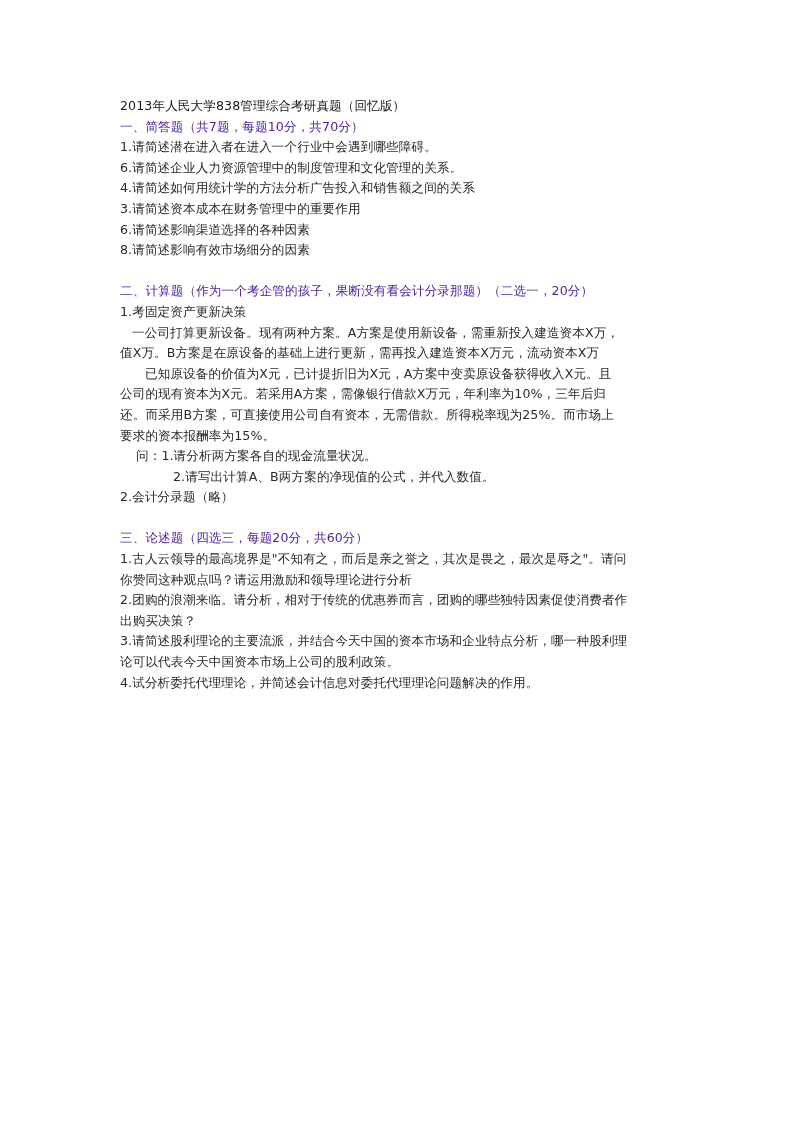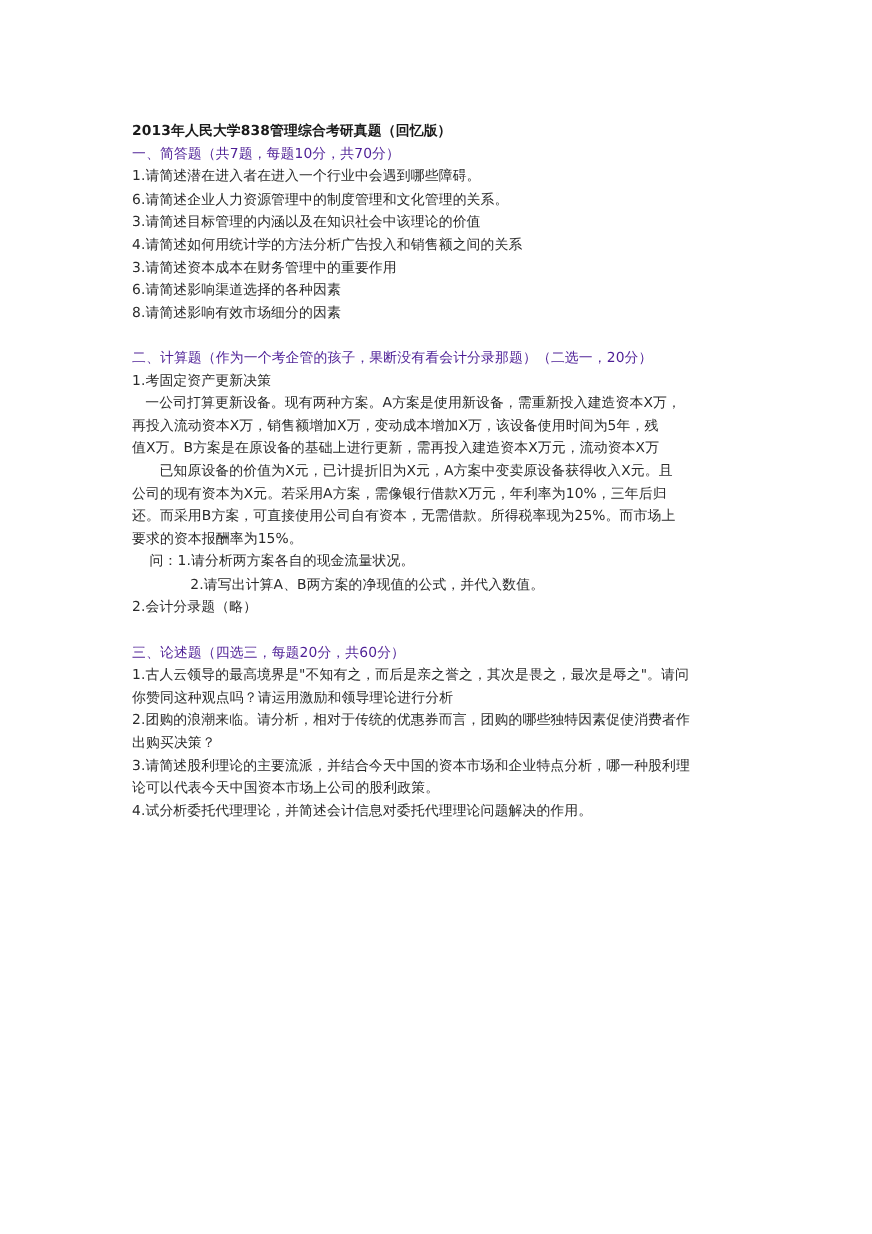"2013年人民大学838管理综合考研真题（回忆版）" .title { font-weight: bold -> normal; margin-top: 13px -> none }
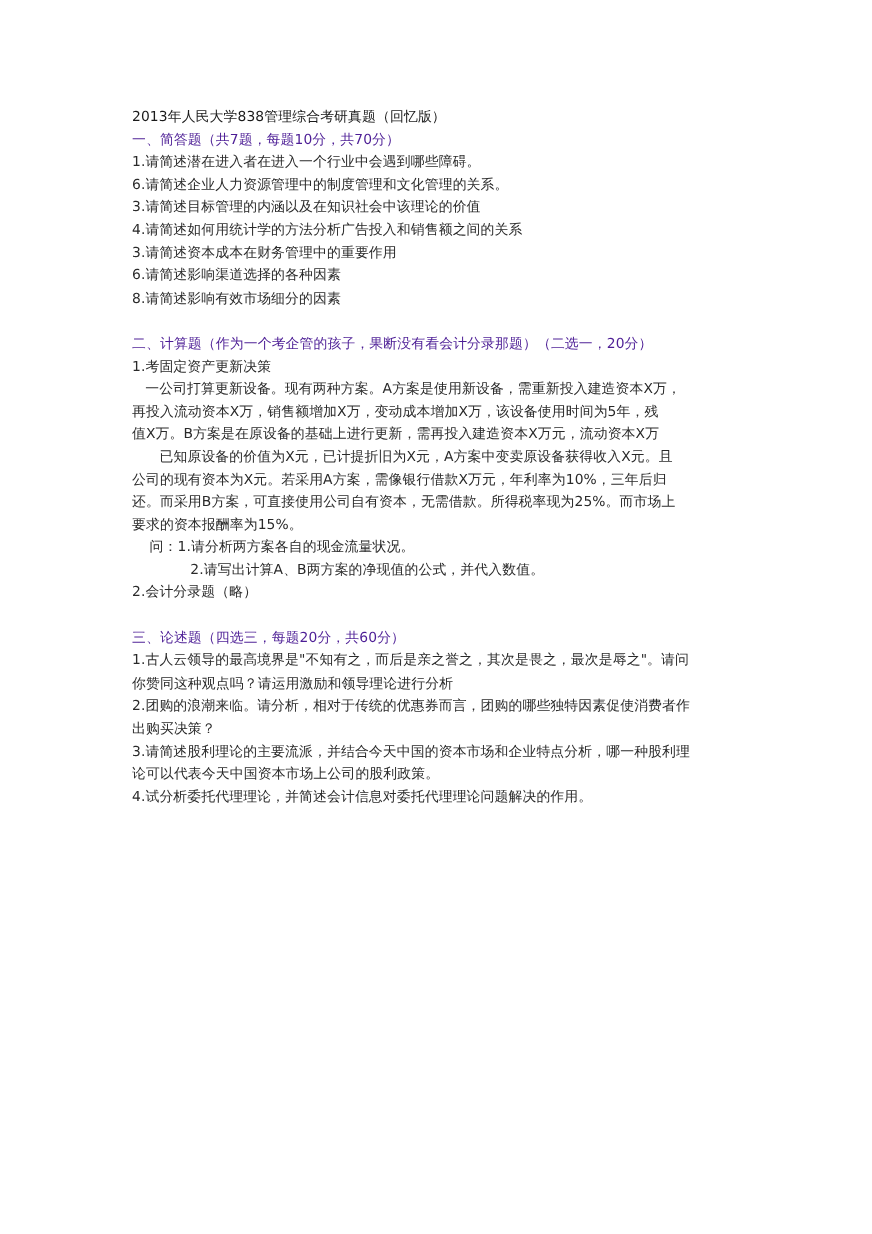"3.请简述目标管理的内涵以及在知识社会中该理论的价值" div.line { html: <div>3.请简述目标管理的内涵以及在知识社会中该理论的价值</div> -> none }
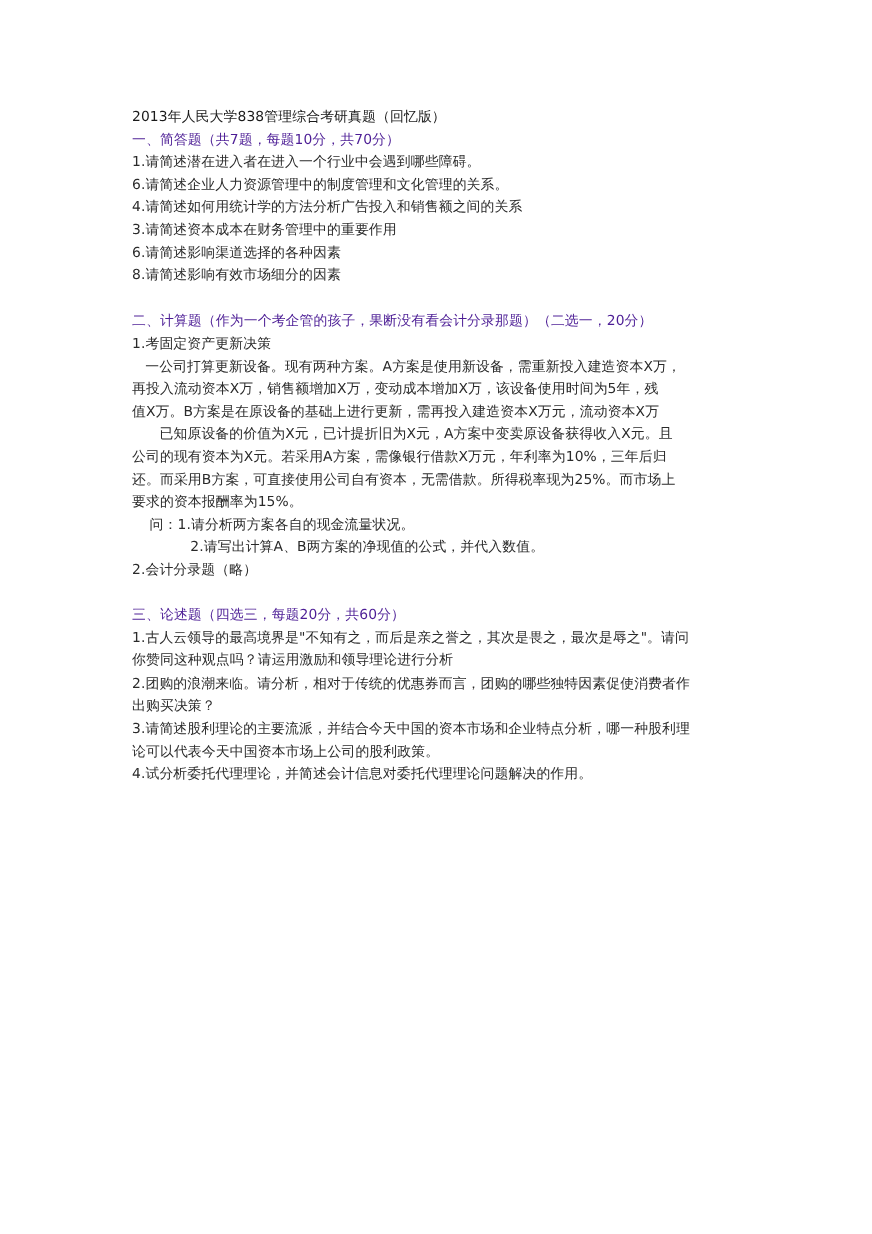"再投入流动资本X万，销售额增加X万，变动成本增加X万，该设备使用时间为5年，残" div.line { html: <div>再投入流动资本X万，销售额增加X万，变动成本增加X万，该设备使用时间为5年，残</div> -> none }
